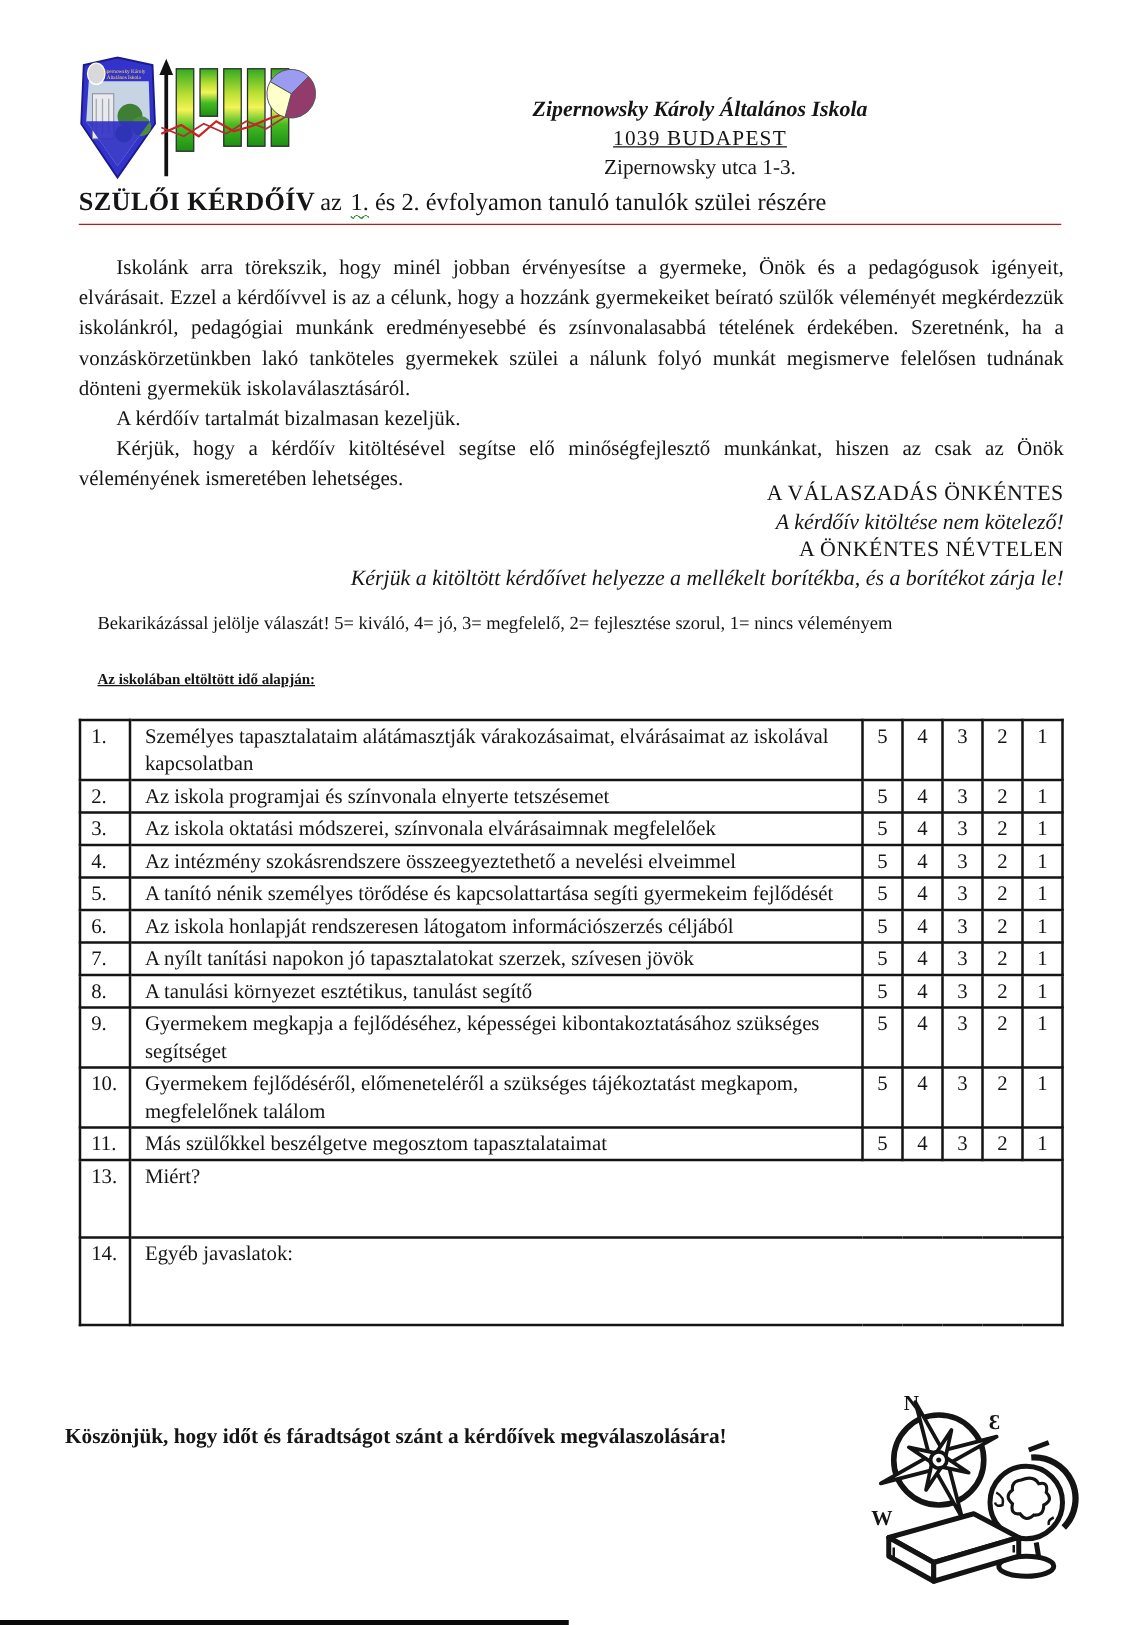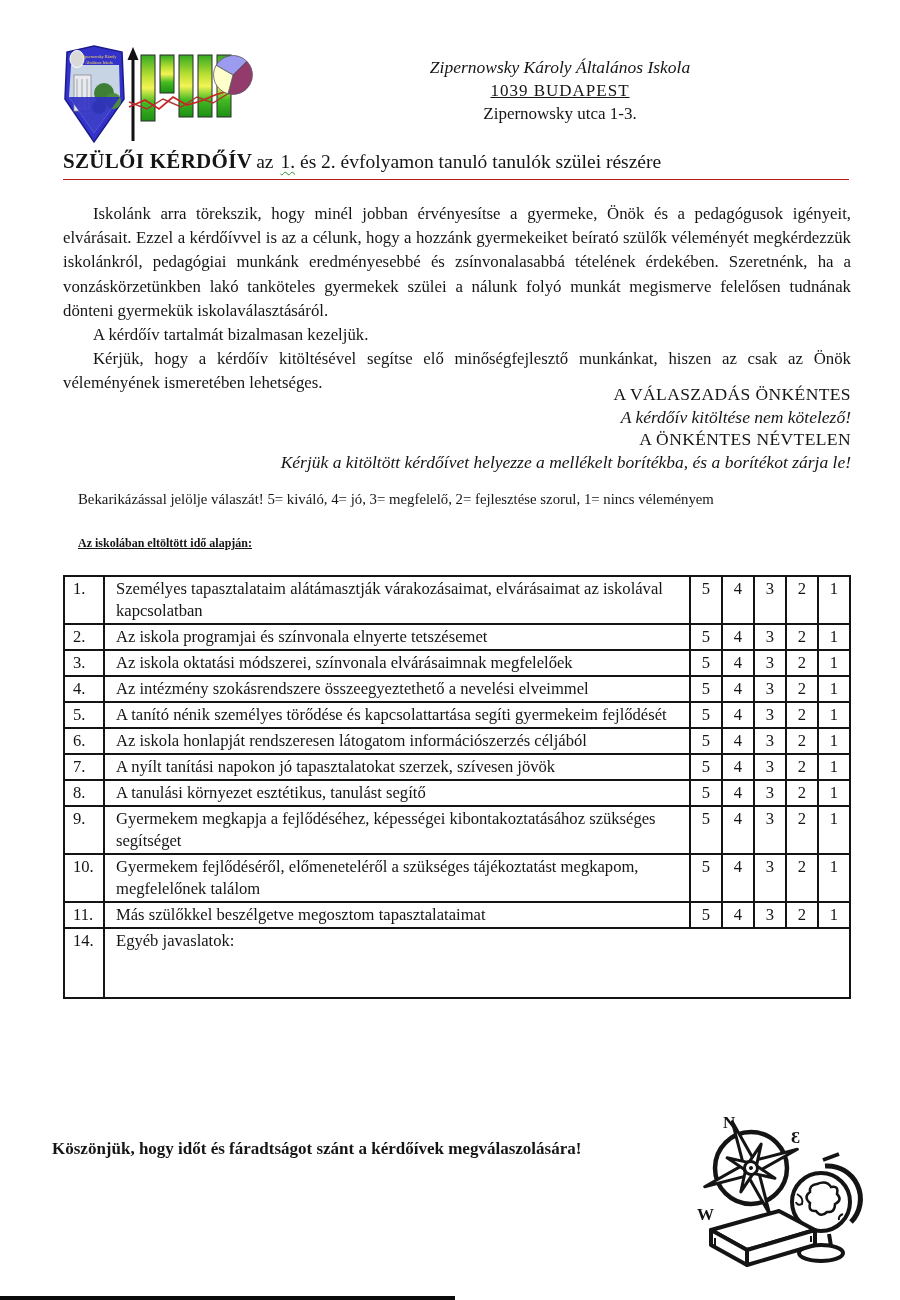"Zipernowsky Károly Általános Iskola" .school-name { font-weight: normal -> bold; margin-top: none -> 20px }
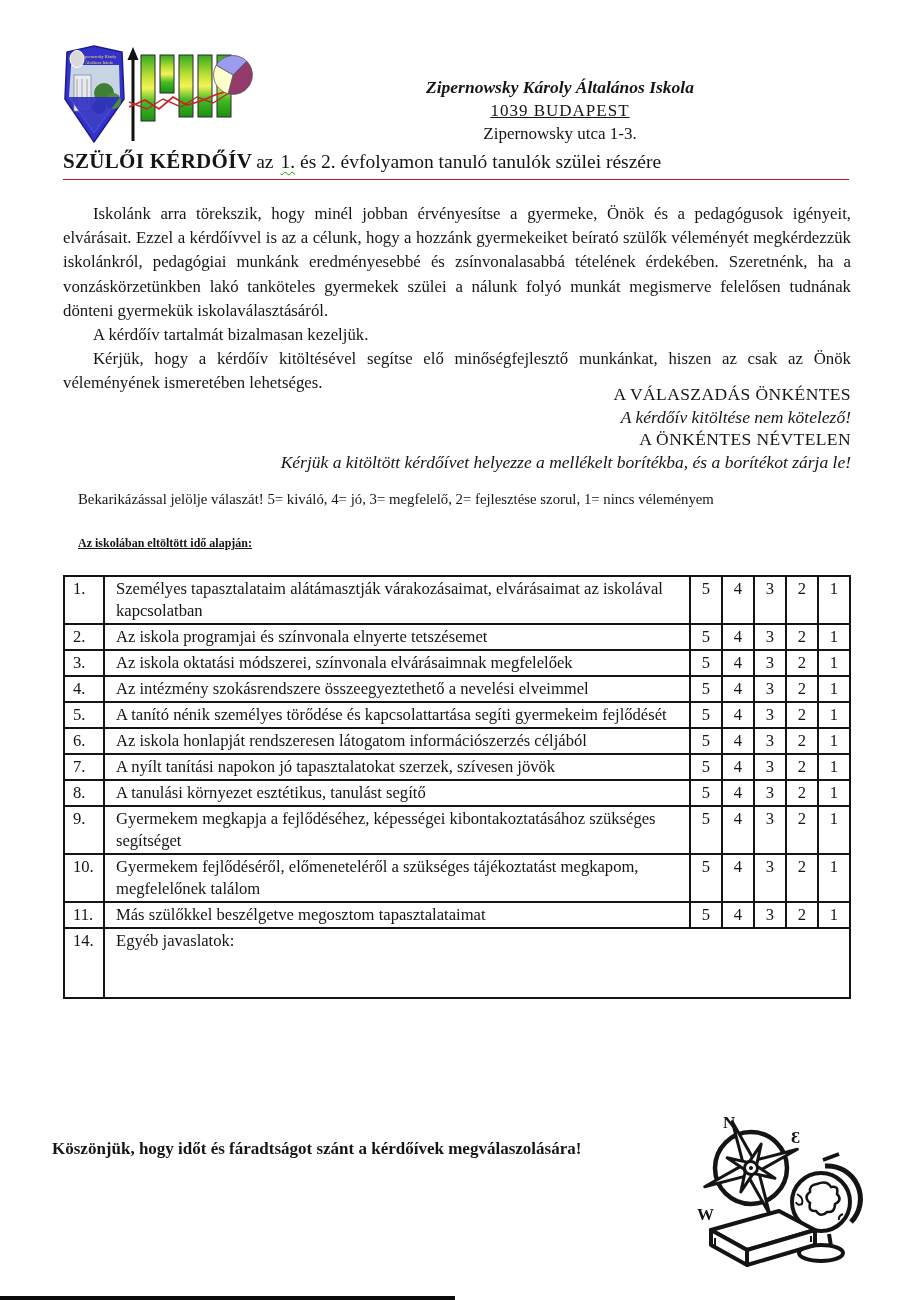"13." tr { html: none -> <tr> <td>13.</td> <td>Miért?</td> </tr> }
